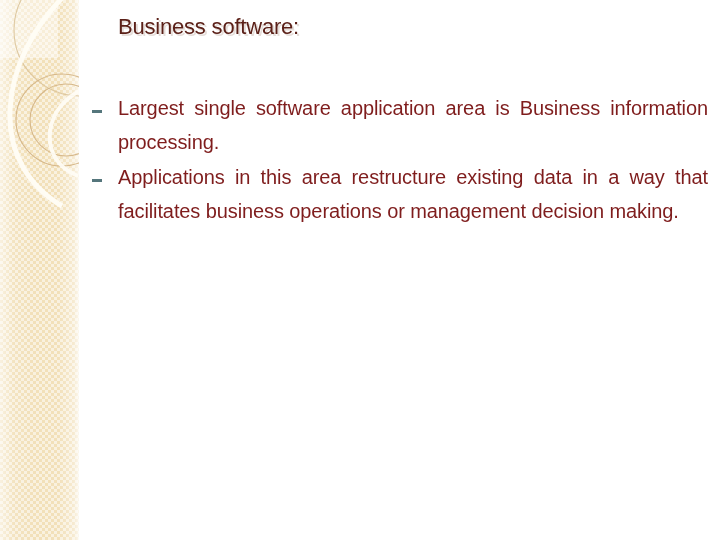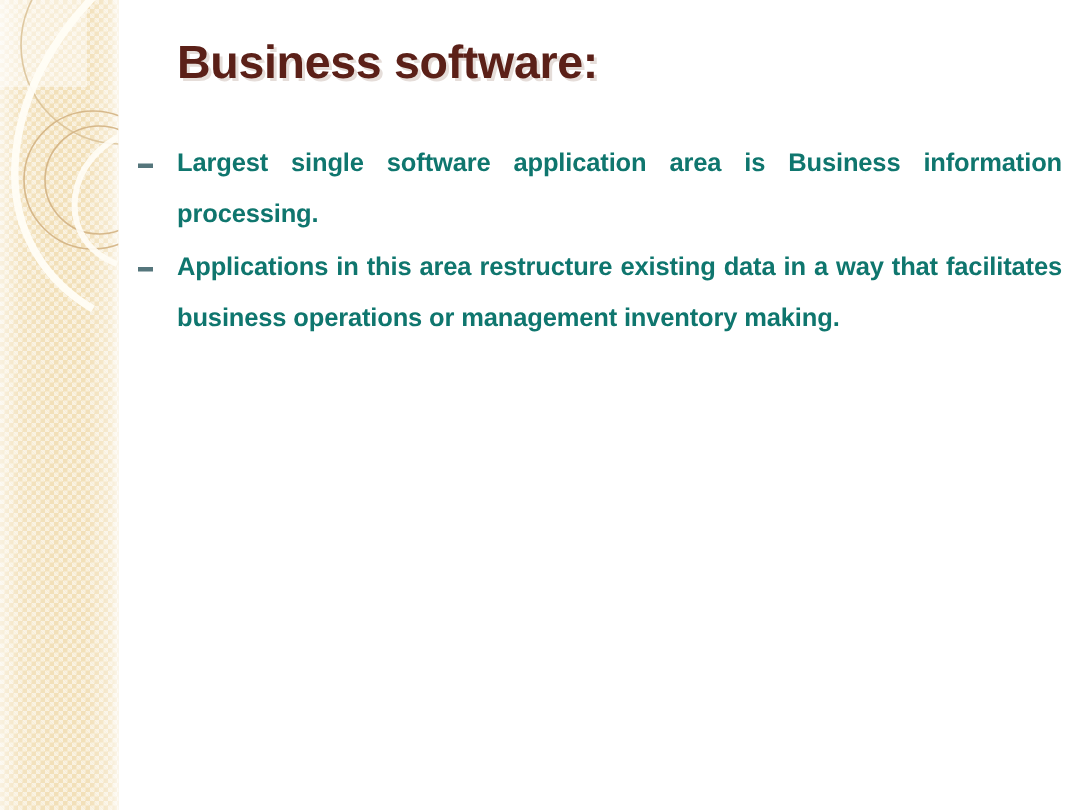"Business software:" #title { font-size: 31px -> 22px; font-weight: bold -> normal; top: 24px -> 14px }
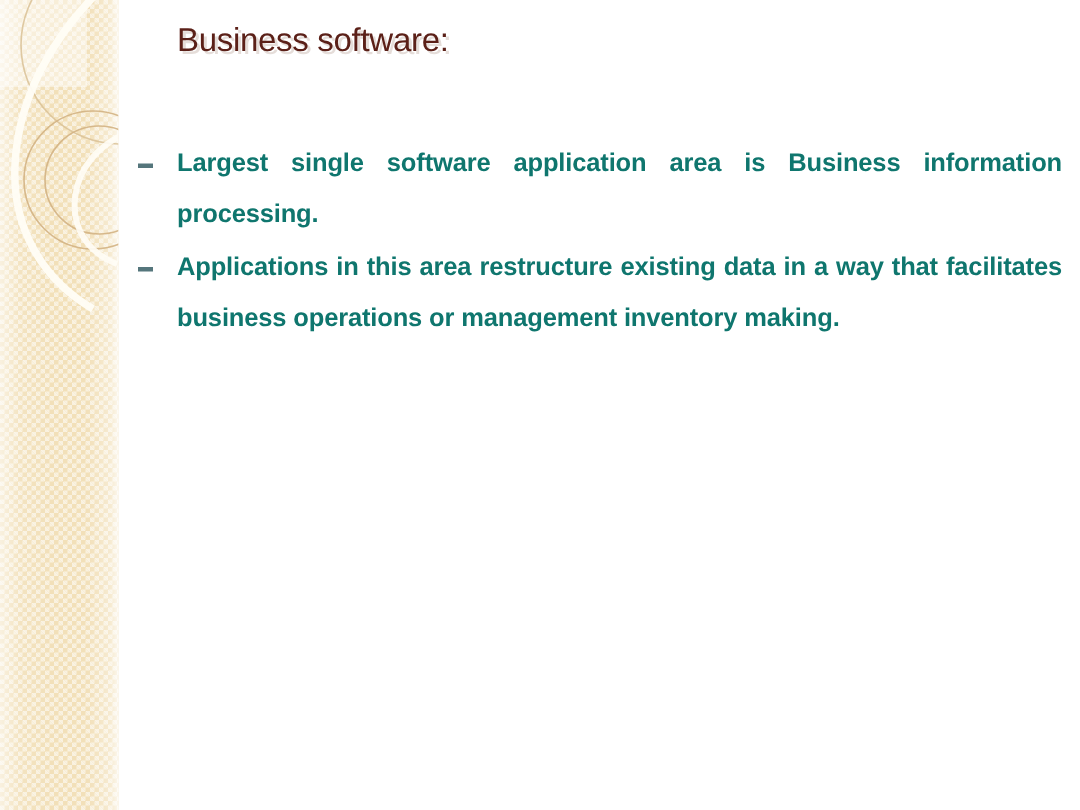"Largest single software application area" .bullet-text { color: #0f766e -> #7f1d1d; font-size: 17px -> 20px; font-weight: bold -> none }
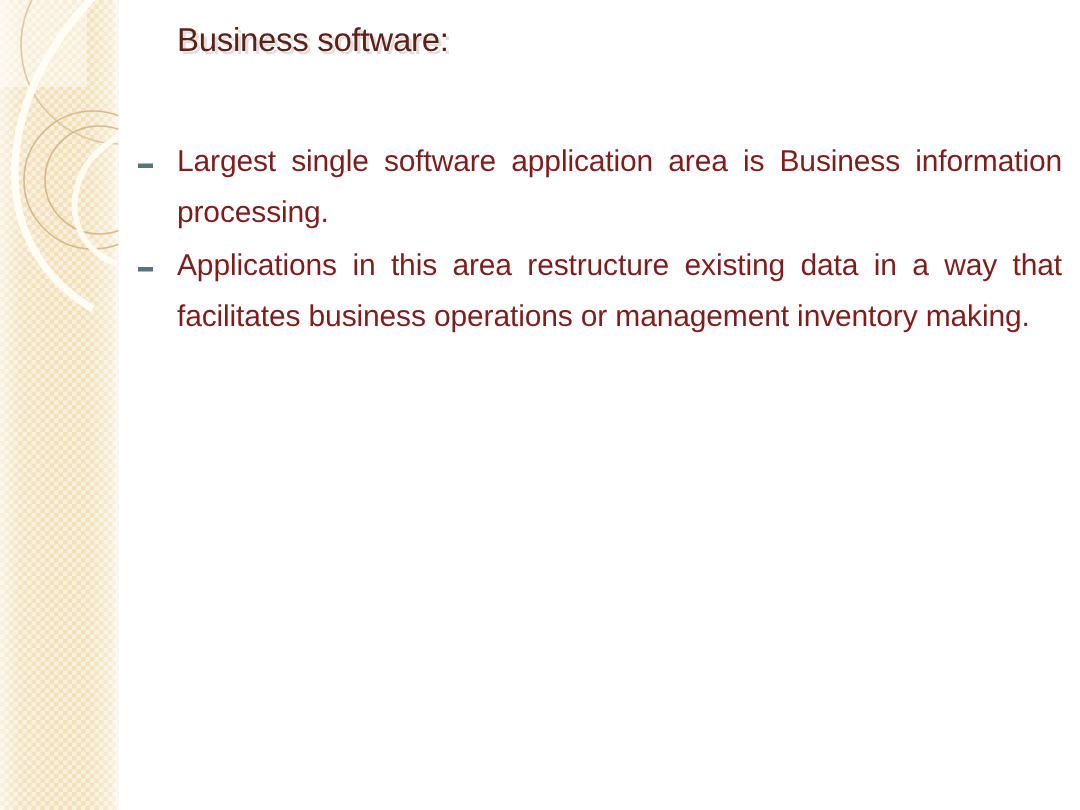"Applications in this area restructure" div.bullet-text { text: inventory -> decision }
